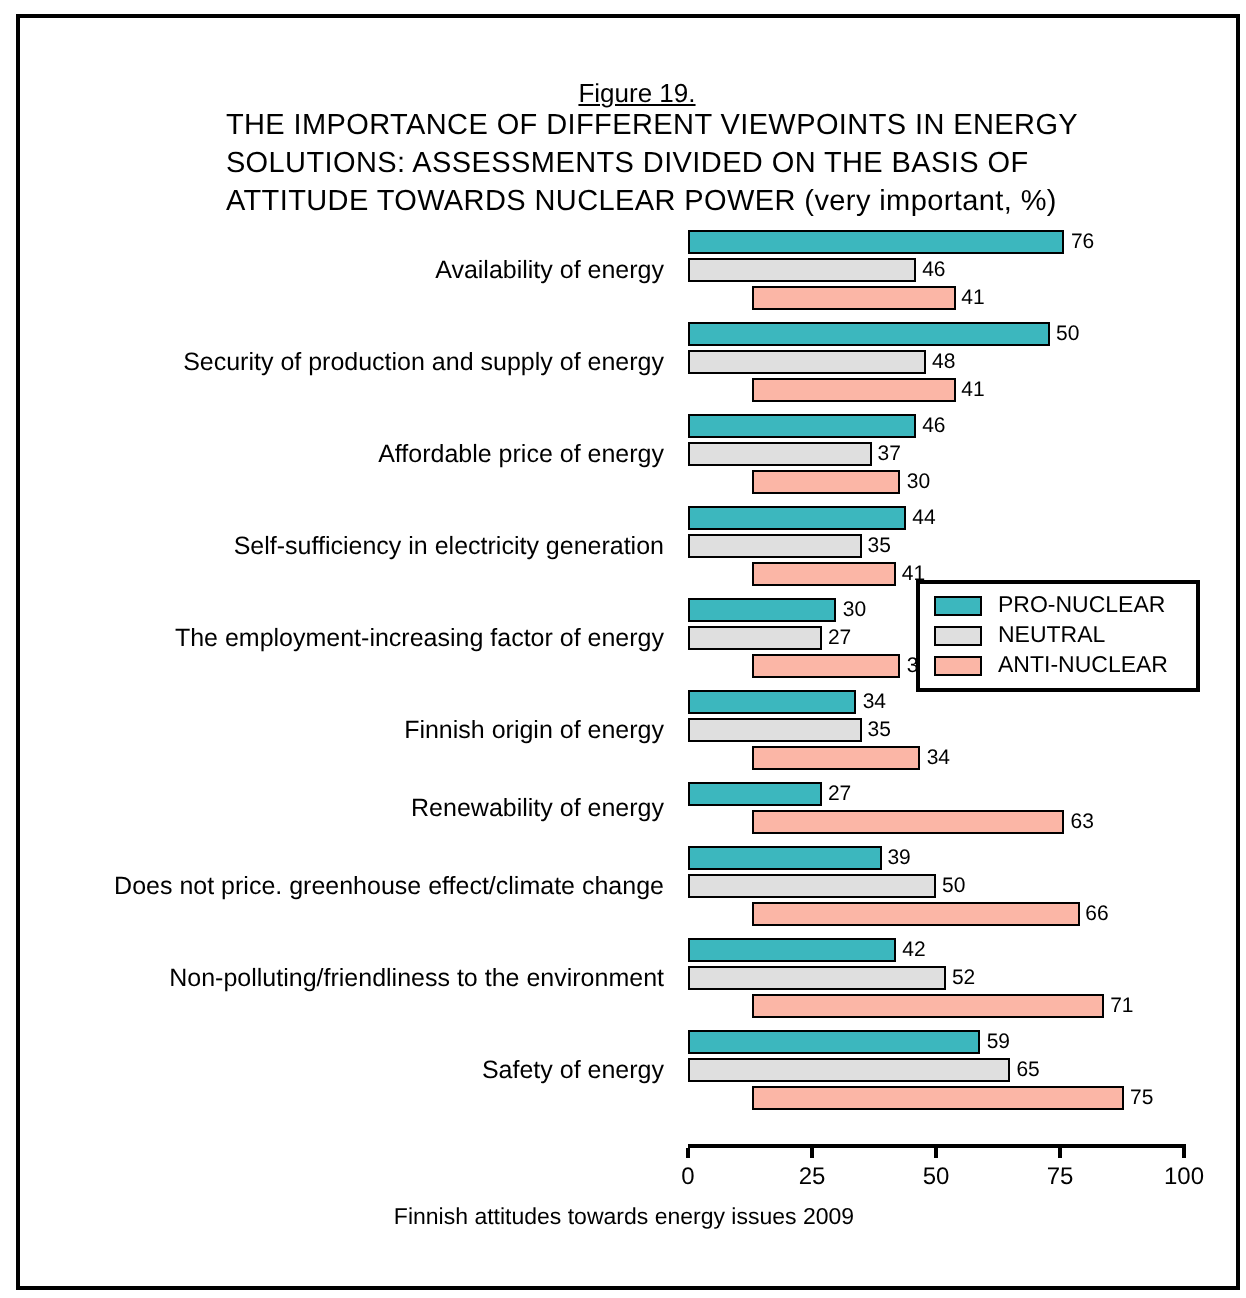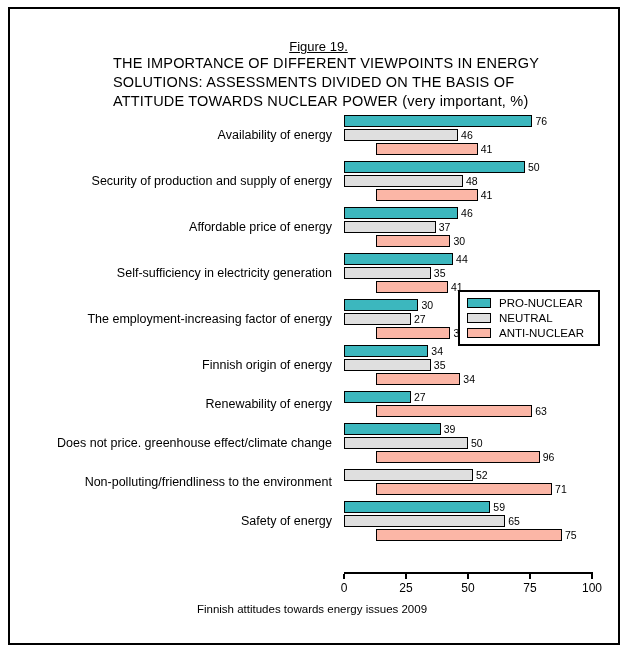"96" span.val { text: 96 -> 66 }
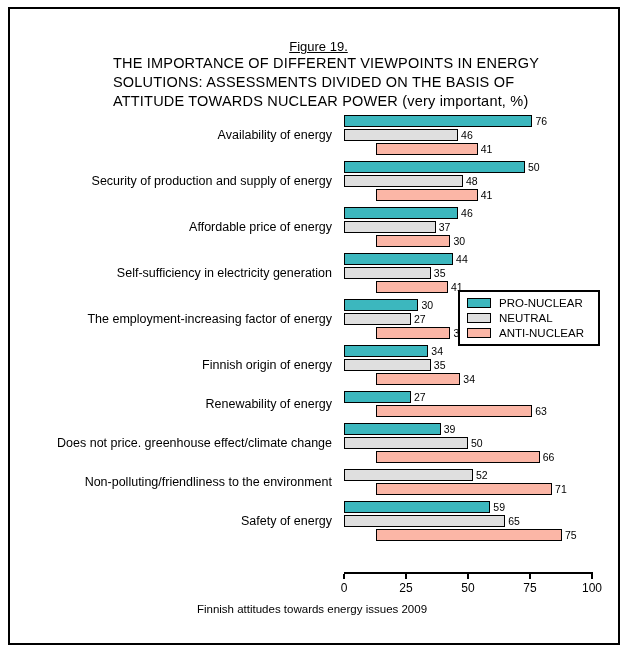"42" div.bar-row { html: none -> <div> <div></div> <span>42</span> </div> }
